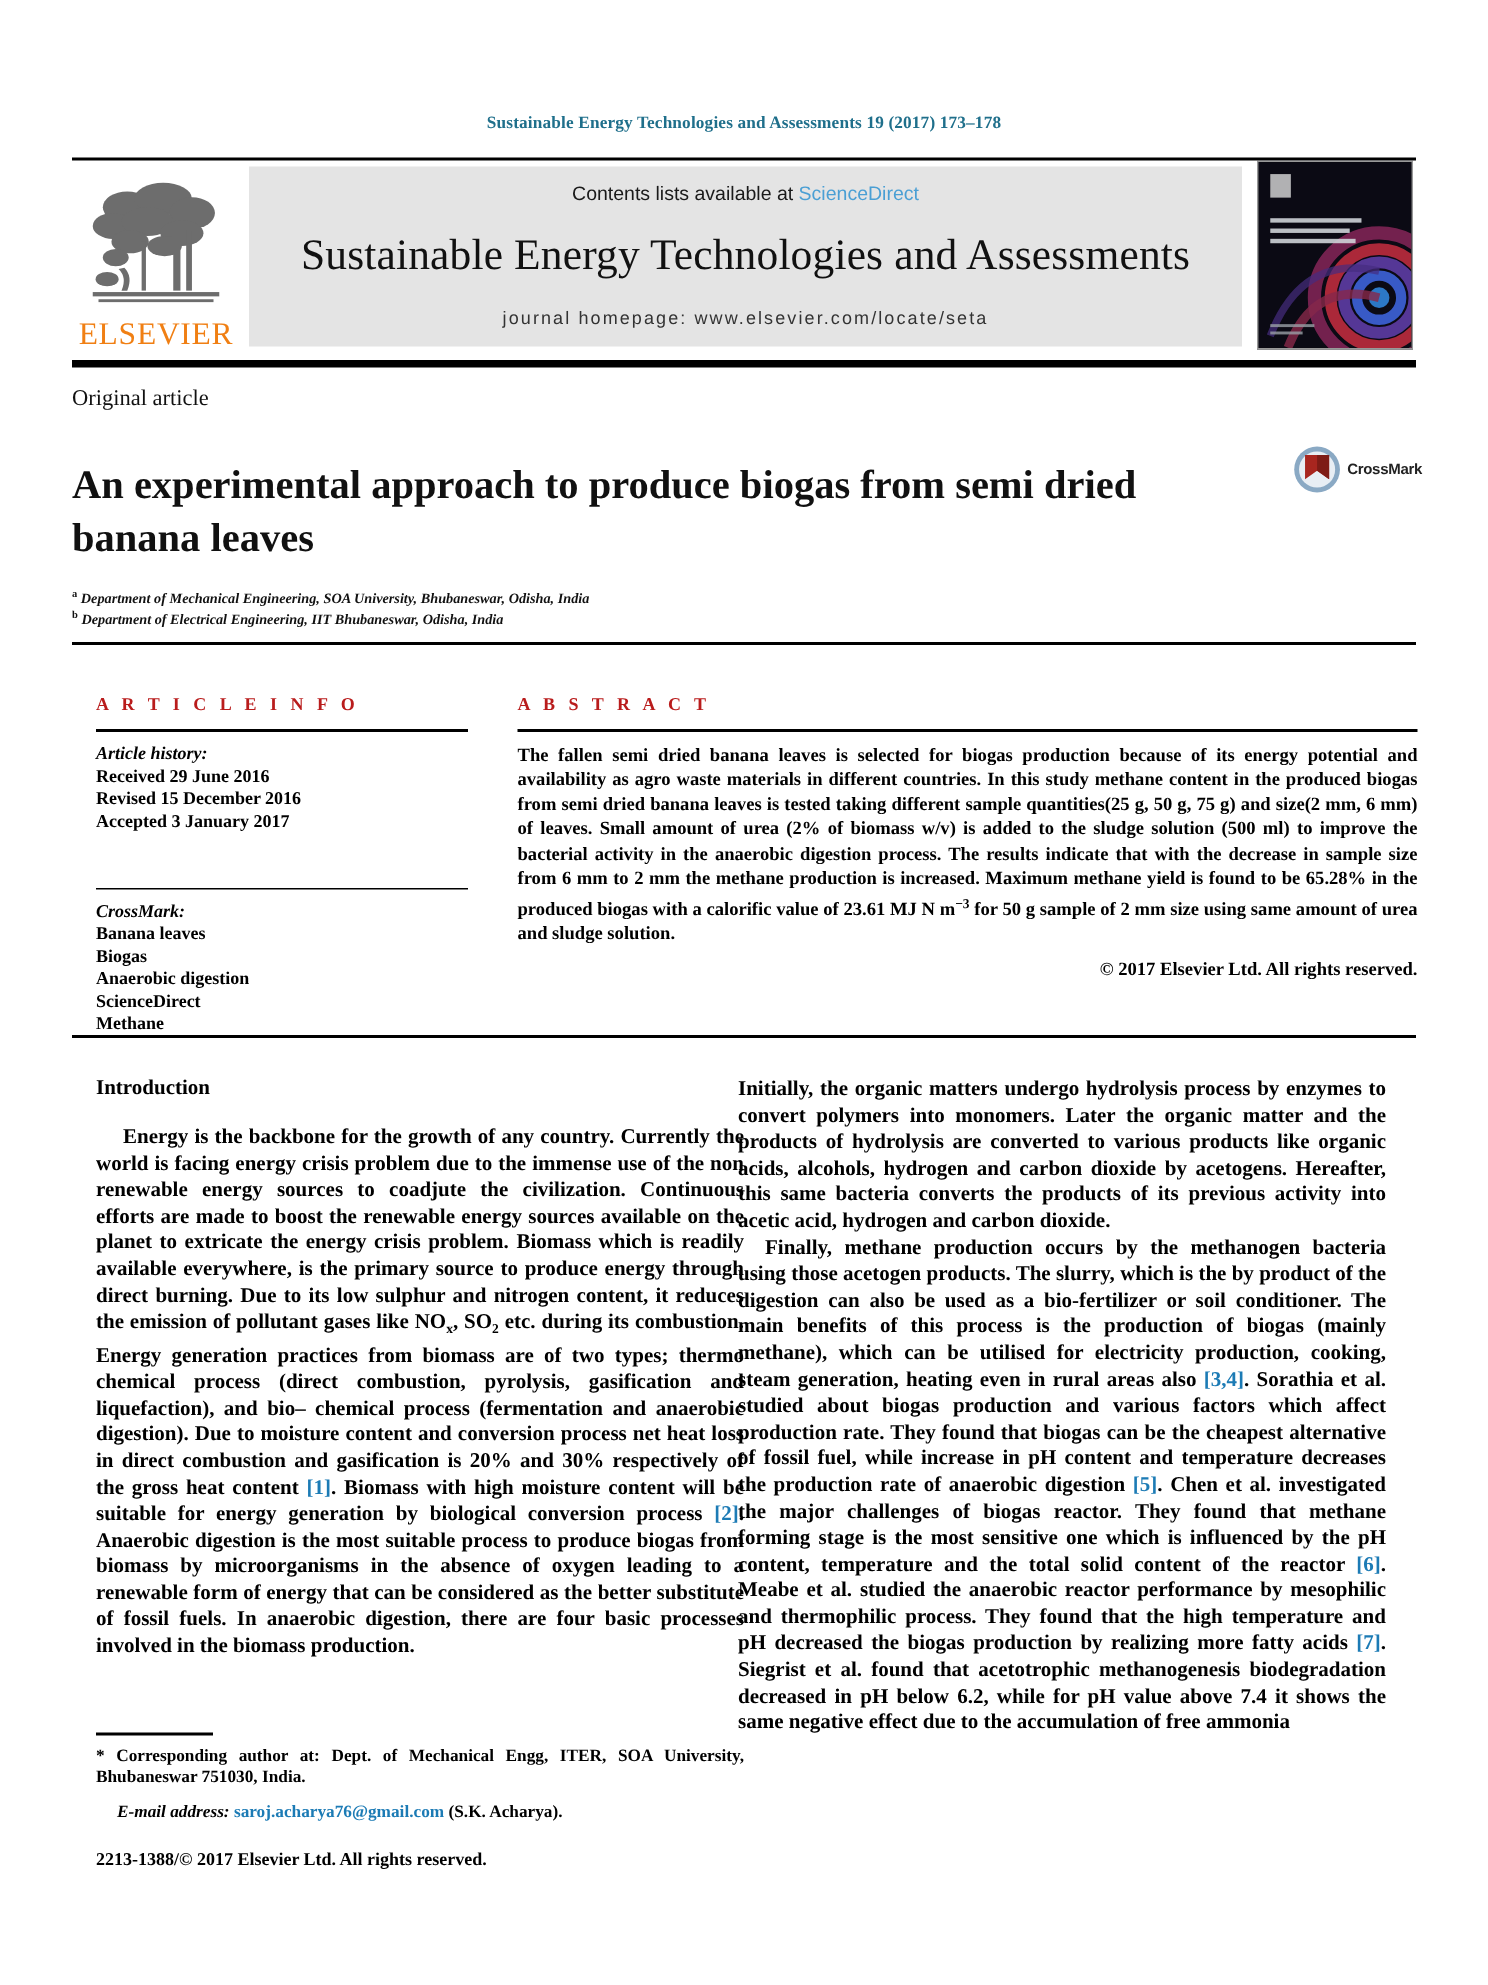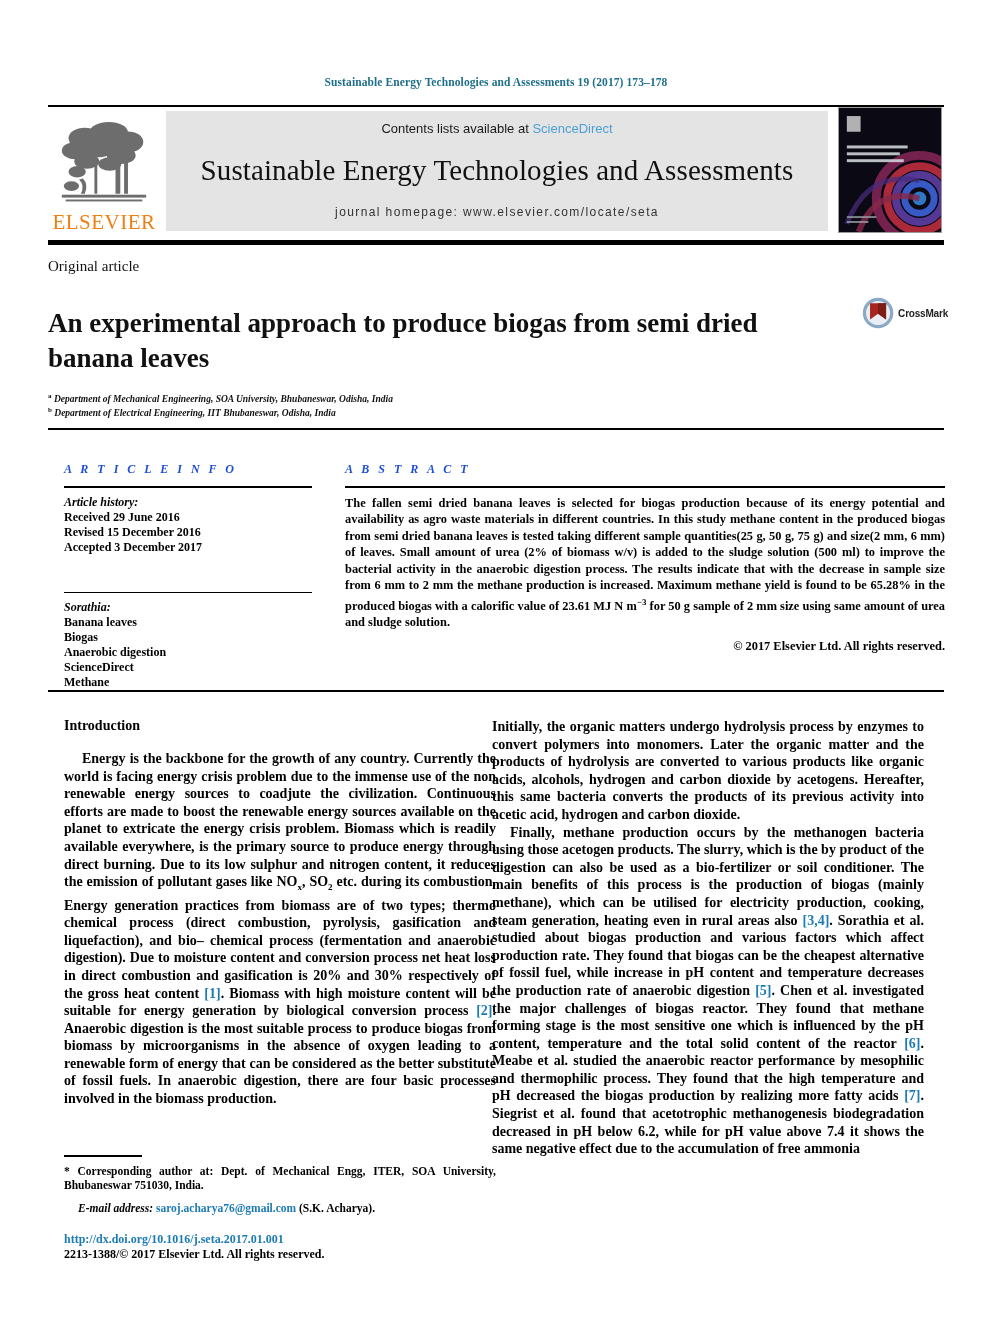"A R T I C" .sec-head { color: #1d4ed8 -> #b91c1c; font-style: italic -> none }
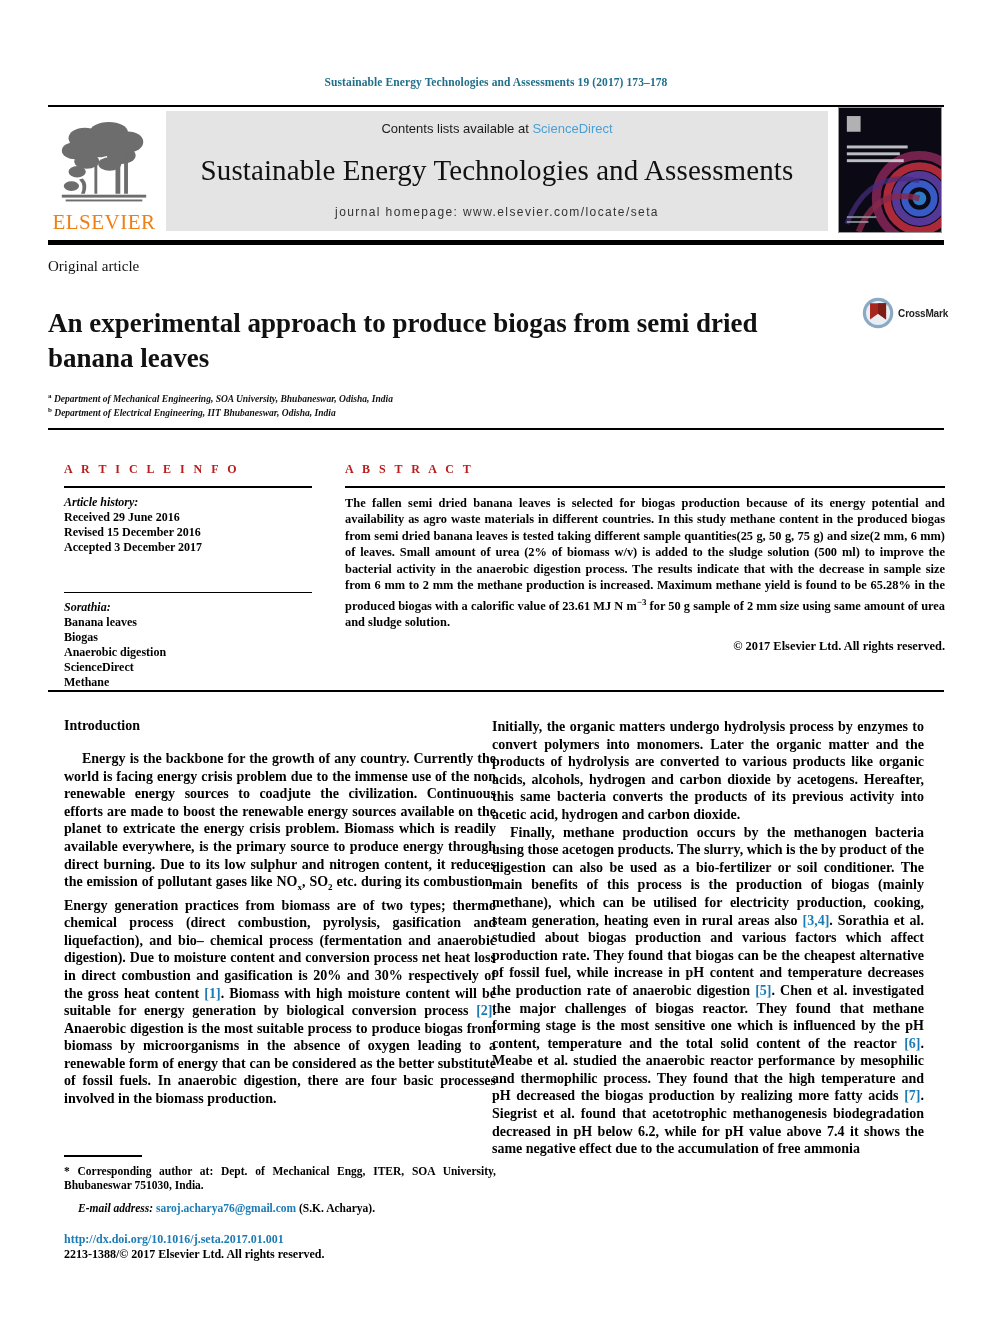"Accepted 3 December 2017" div.info-line { text: December -> January }
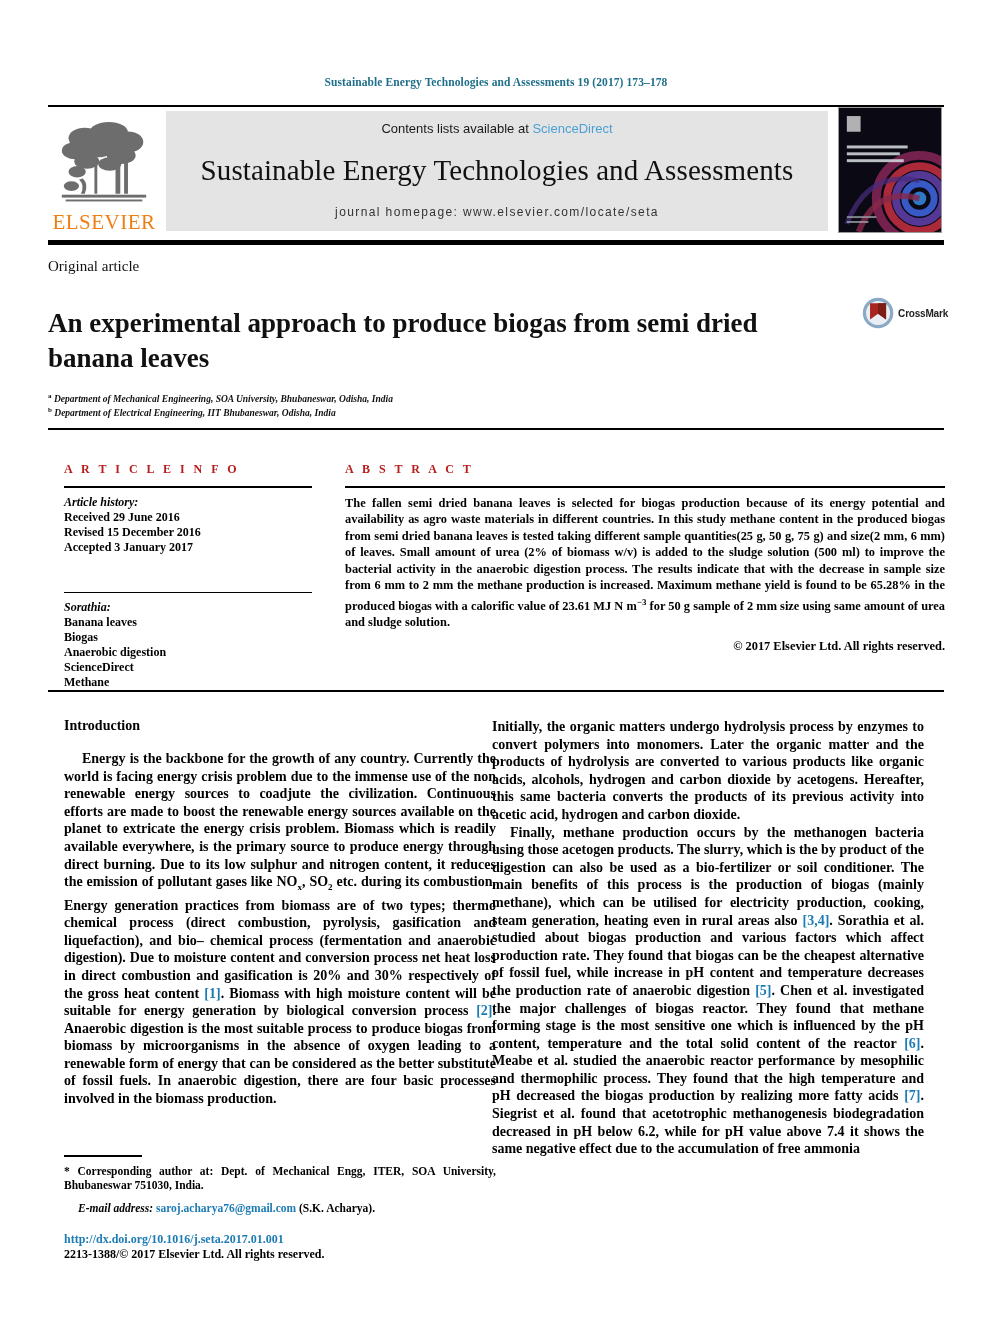"Sorathia:" div.info-sub { text: Sorathia -> CrossMark }
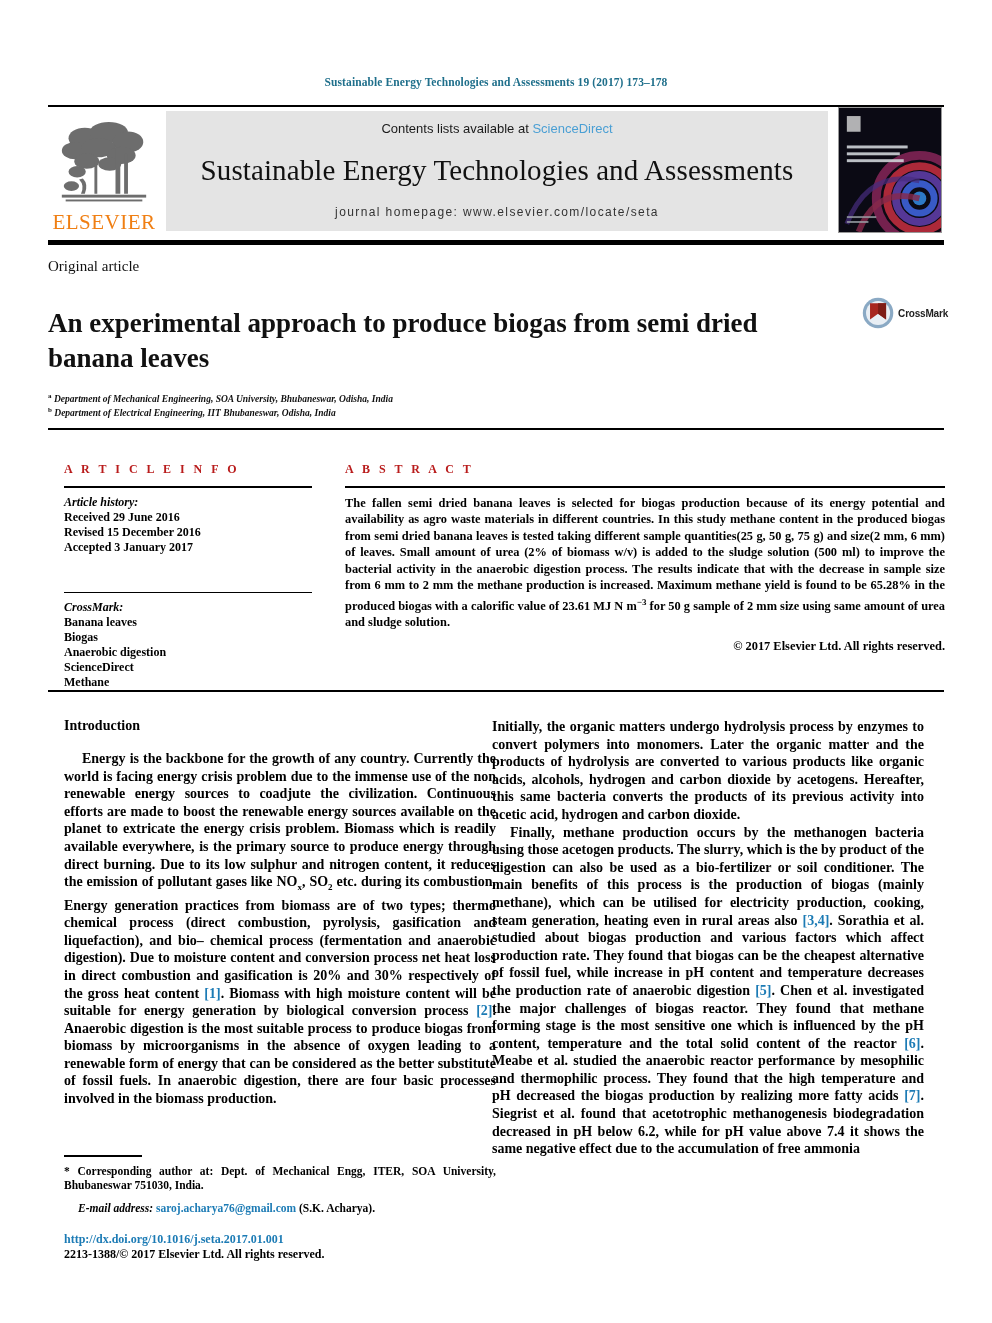"http://dx.doi.org/10.1016/j.seta.2017.01" div.doi-line { html: <div>http://dx.doi.org/10.1016/j.seta.2017.01.001</div> -> none }
